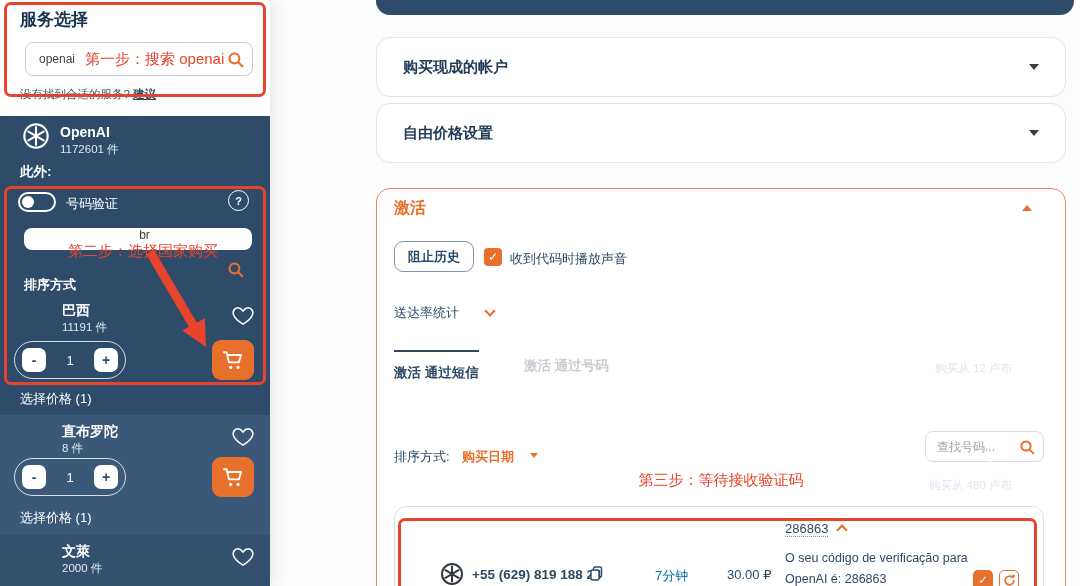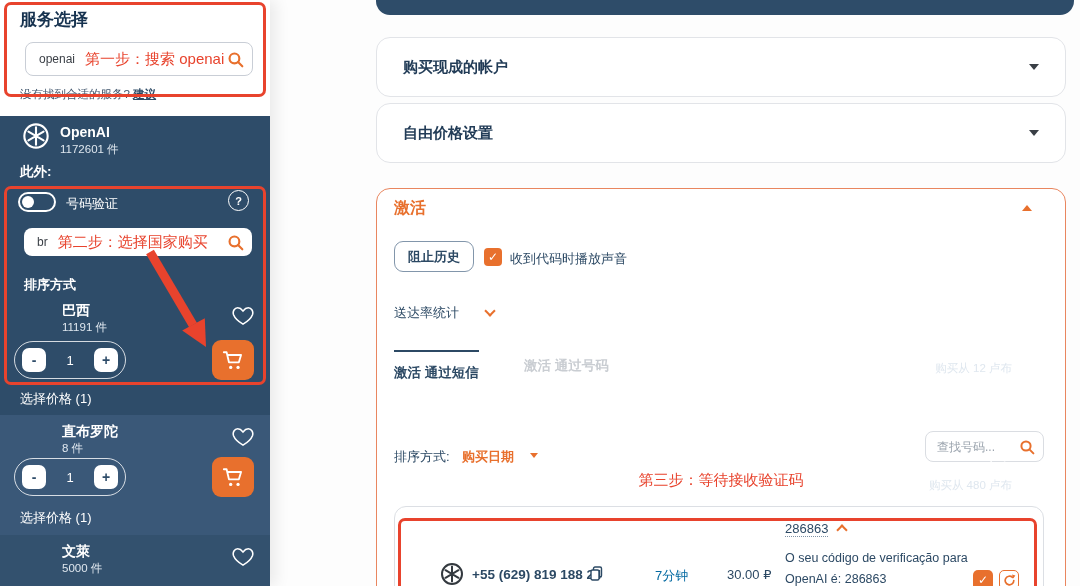"br" .sb-search2 { flex-direction: none -> column; height: 28px -> 22px }
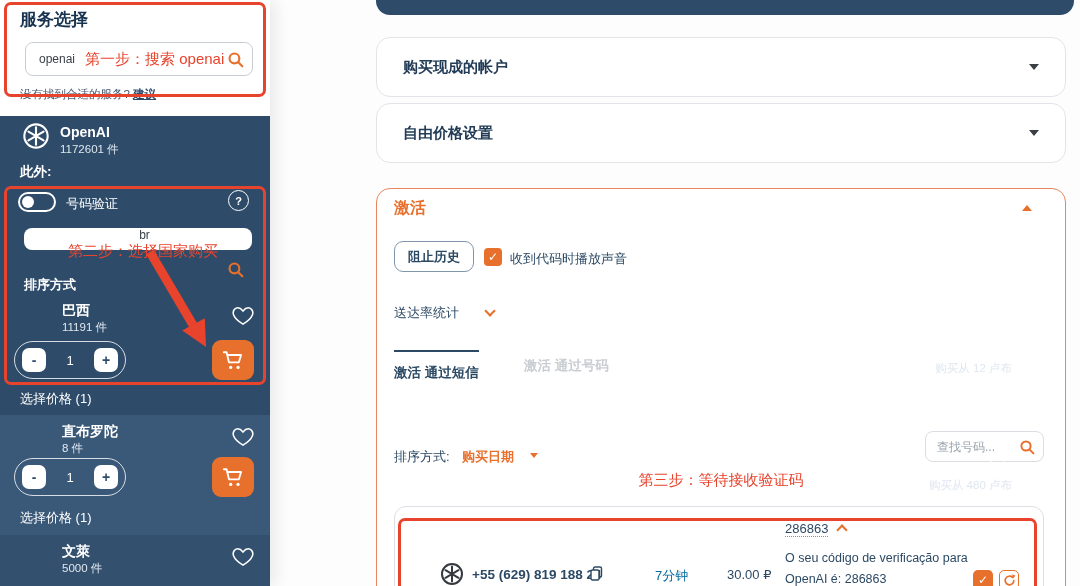"5000 件" span.abs { text: 5000 -> 2000 }
